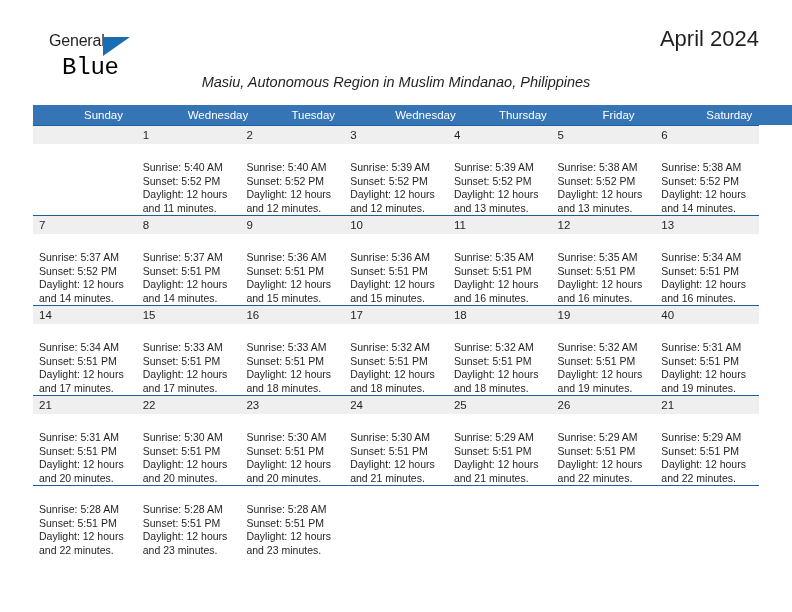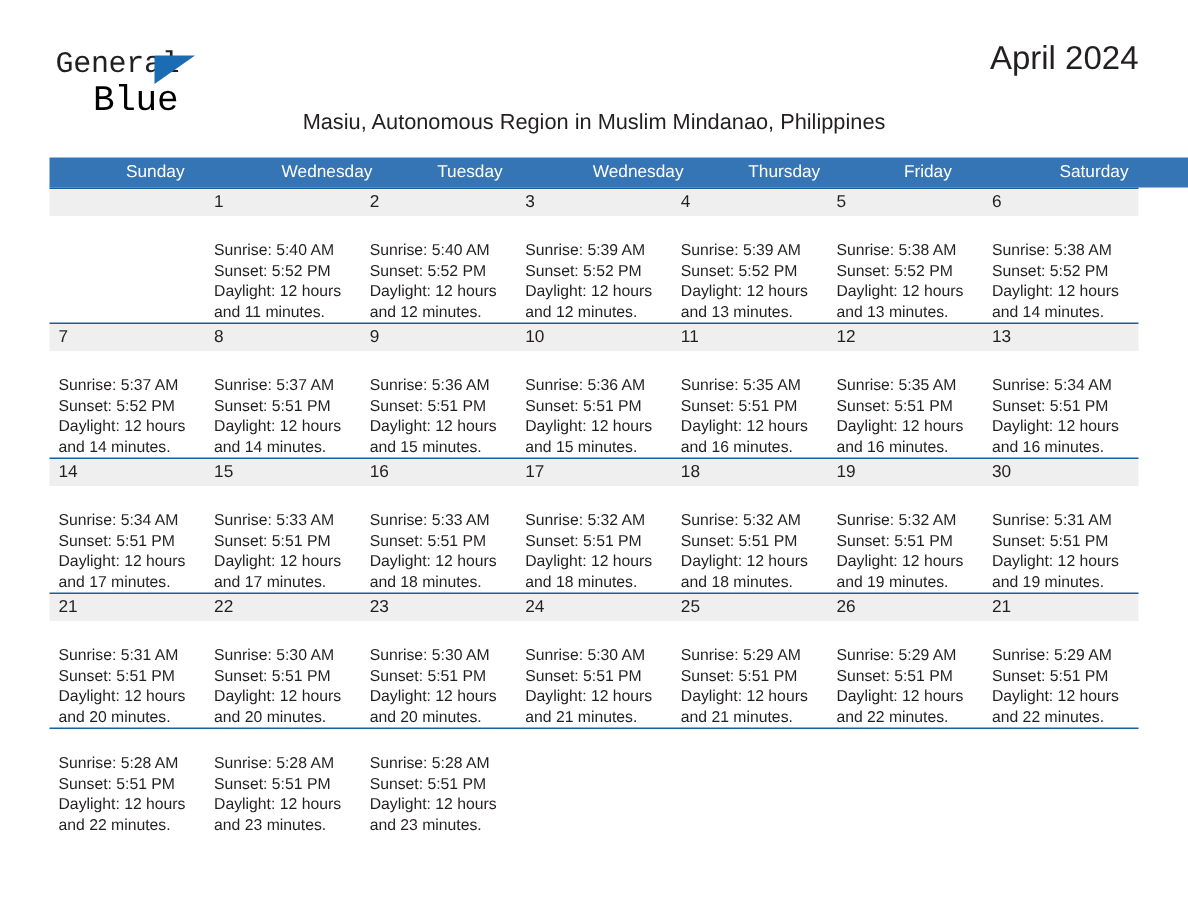"General" .logo-general { font-family: Liberation Mono, monospace -> Liberation Sans, sans-serif; font-size: 20px -> 16px; left: 4px -> 16px }
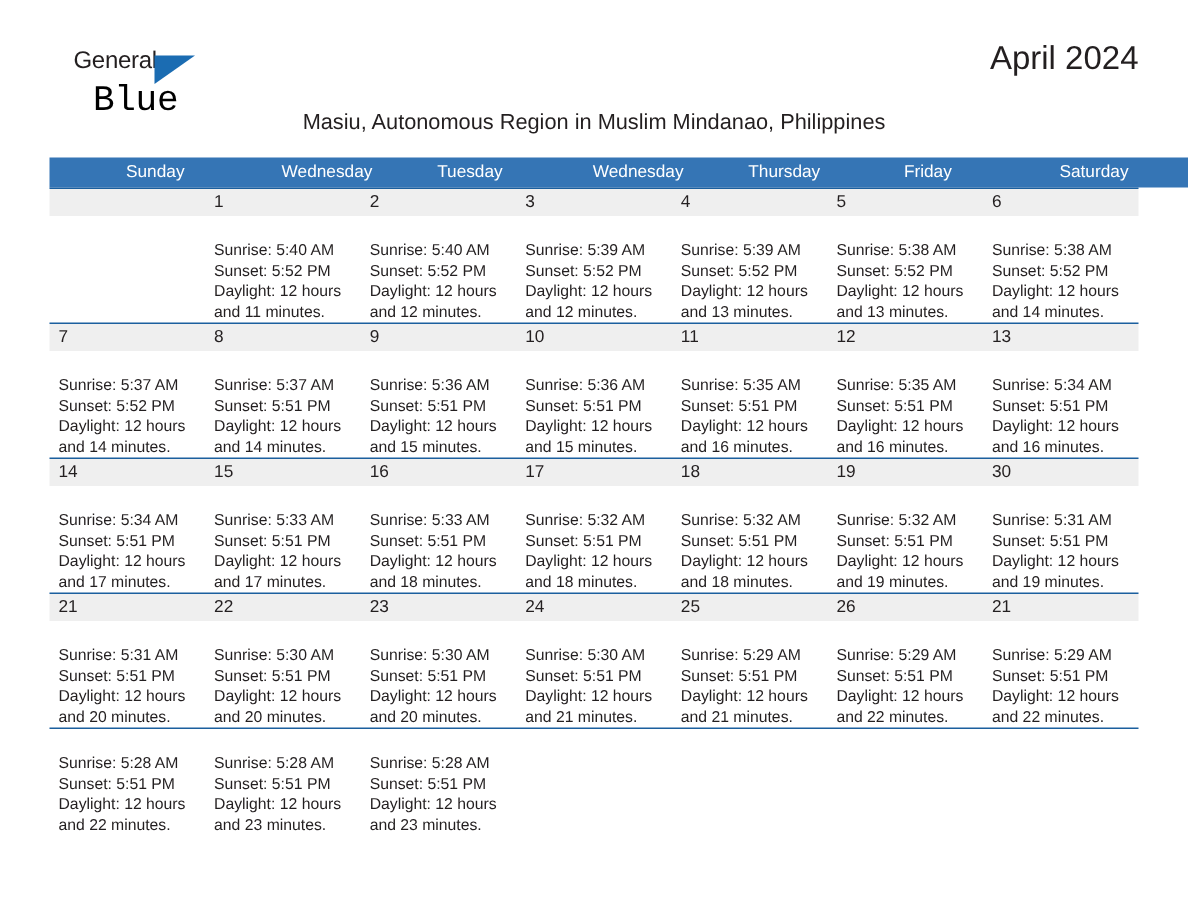"Masiu, Autonomous Region in Muslim" .subtitle { font-style: none -> italic }
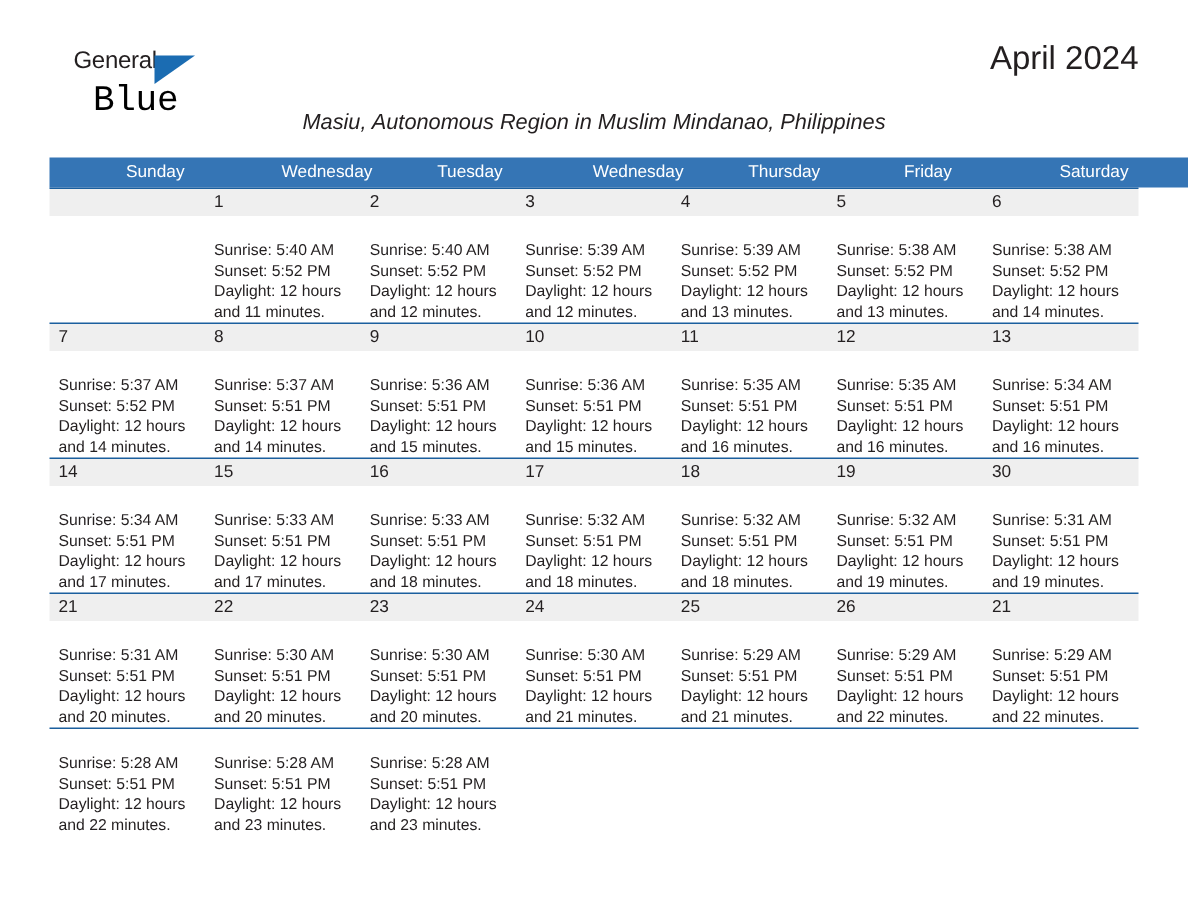"30" div.daynum { text: 30 -> 40 }
